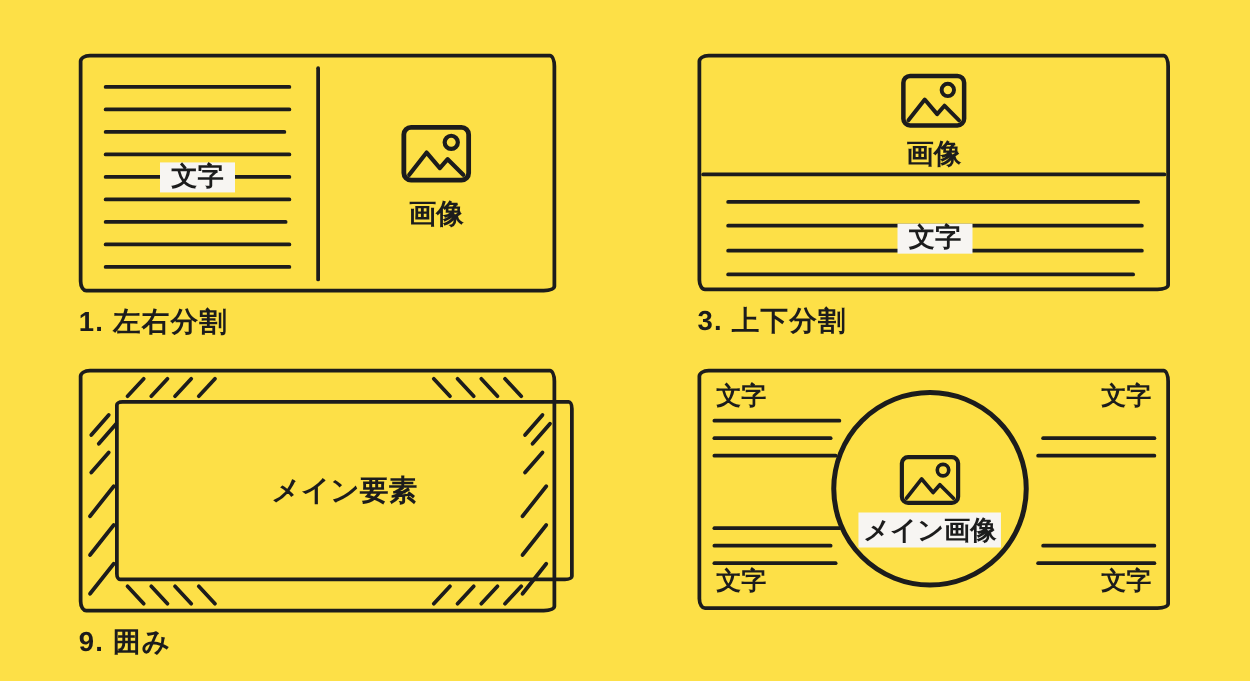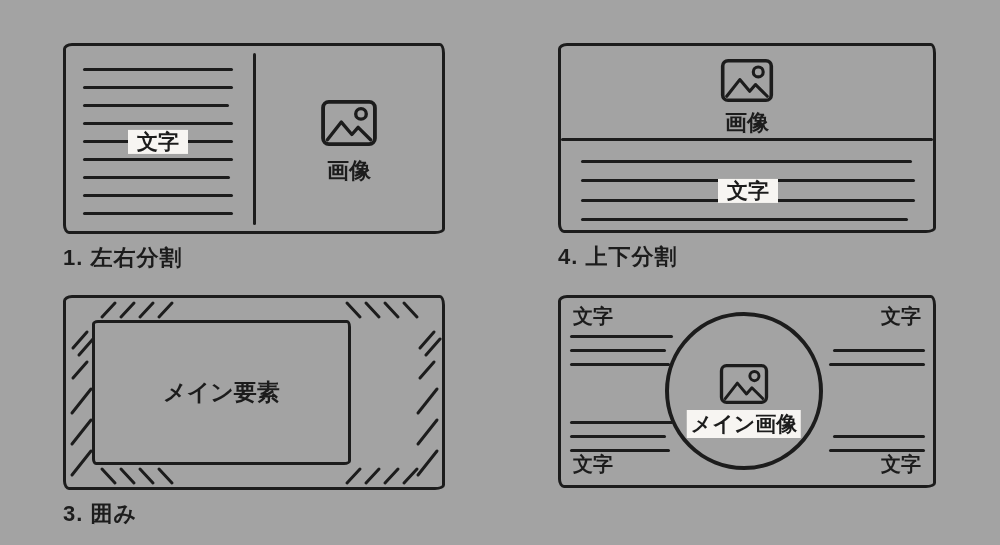"文字" .canvas { background: #a3a3a3 -> #fde047 }
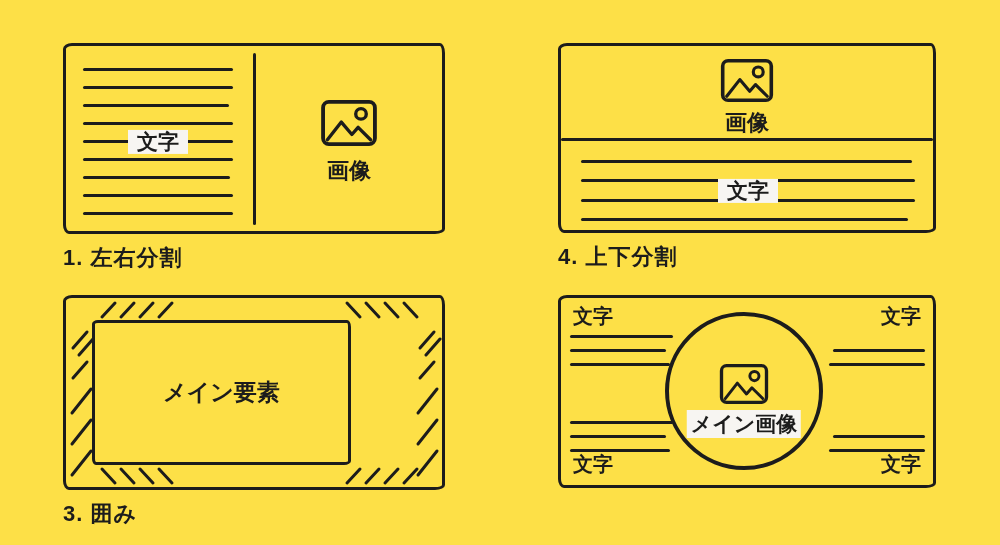"4. 上下分割" div.caption { text: 4 -> 3 }
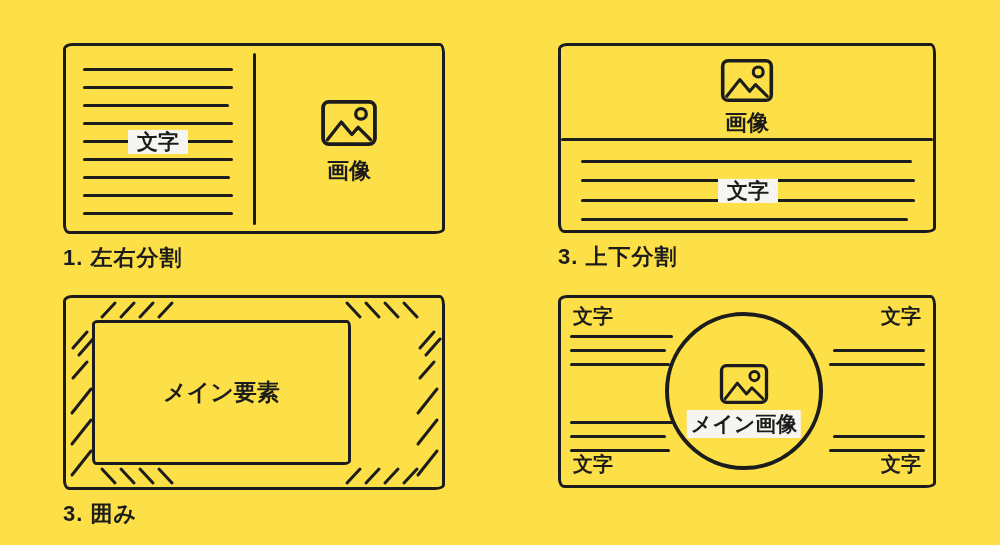"メイン要素" .inner-box { width: 259px -> 367px }
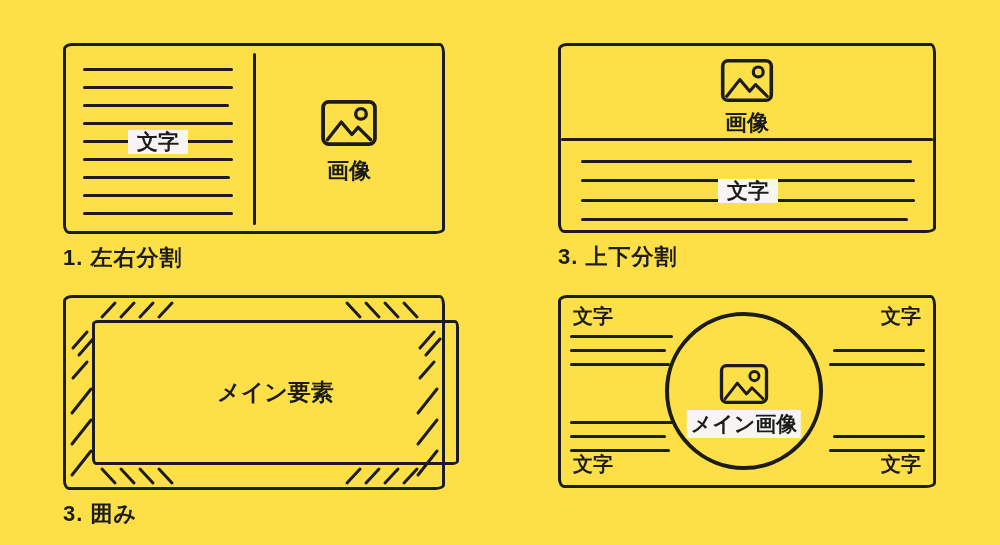"3. 囲み" div.caption { text: 3 -> 9 }
